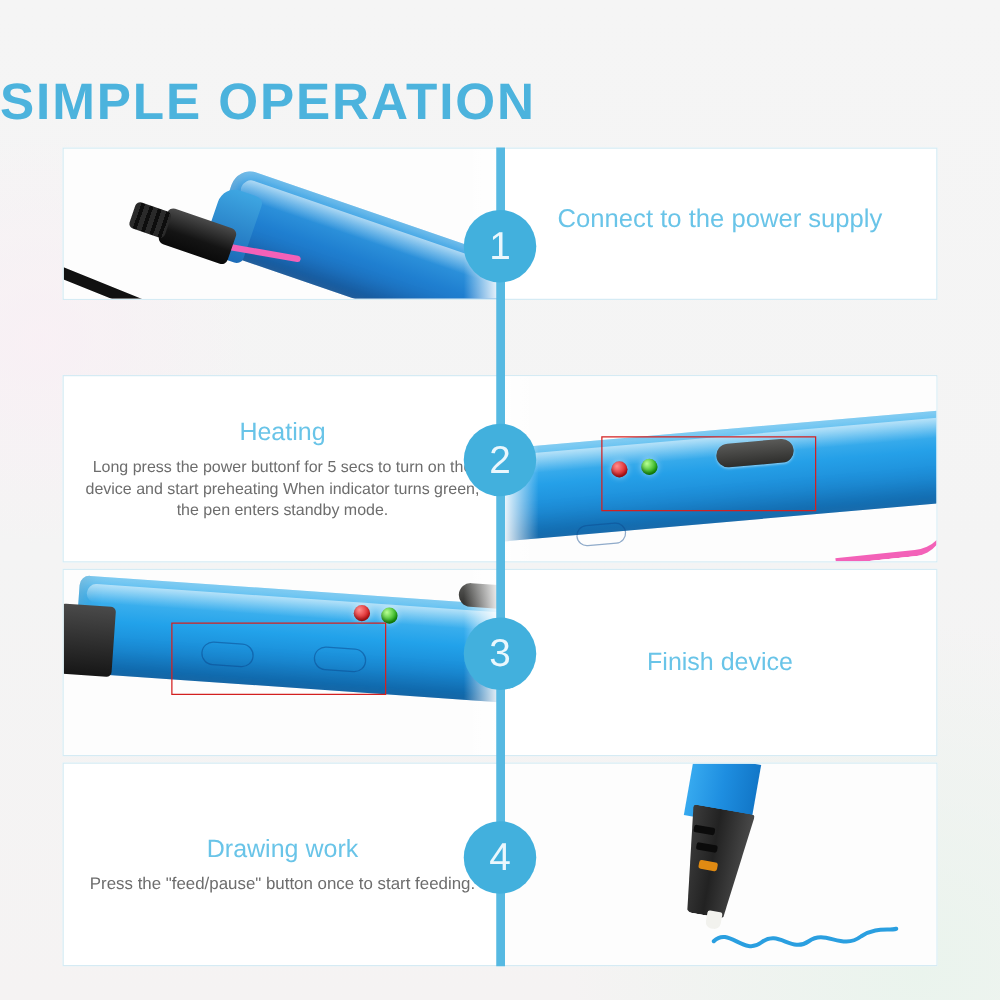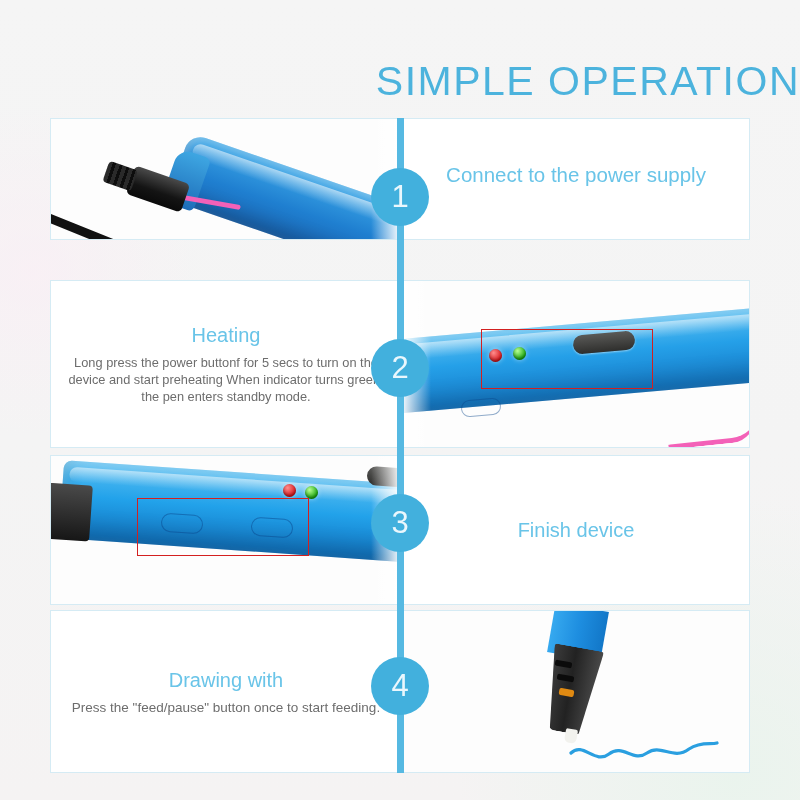"SIMPLE OPERATION" .title { font-weight: 400 -> 700; text-align: right -> left }
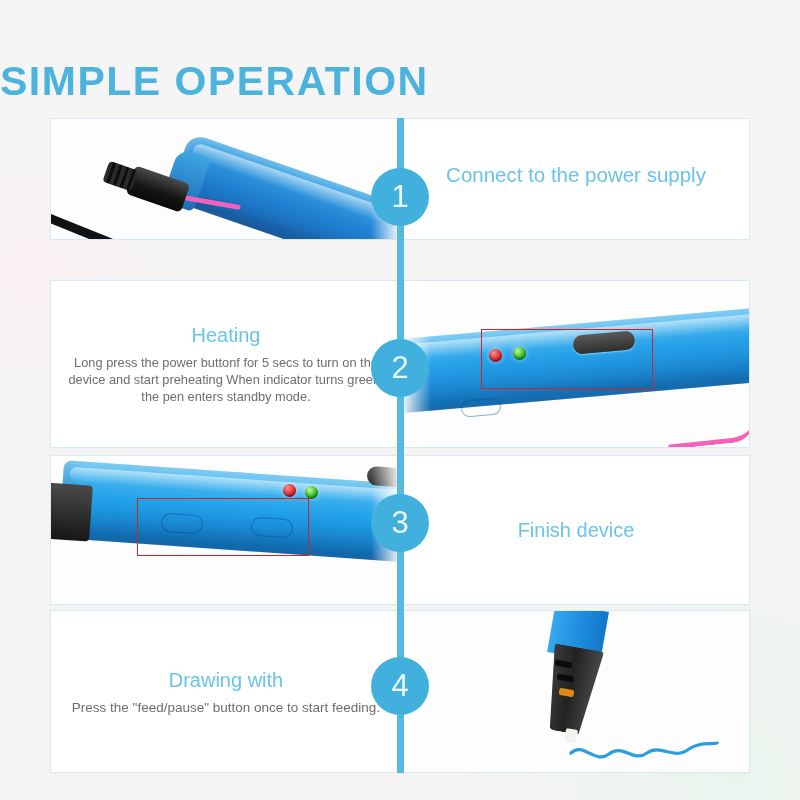"Heating" .card-2 { height: 168px -> 150px; top: 280px -> 300px }
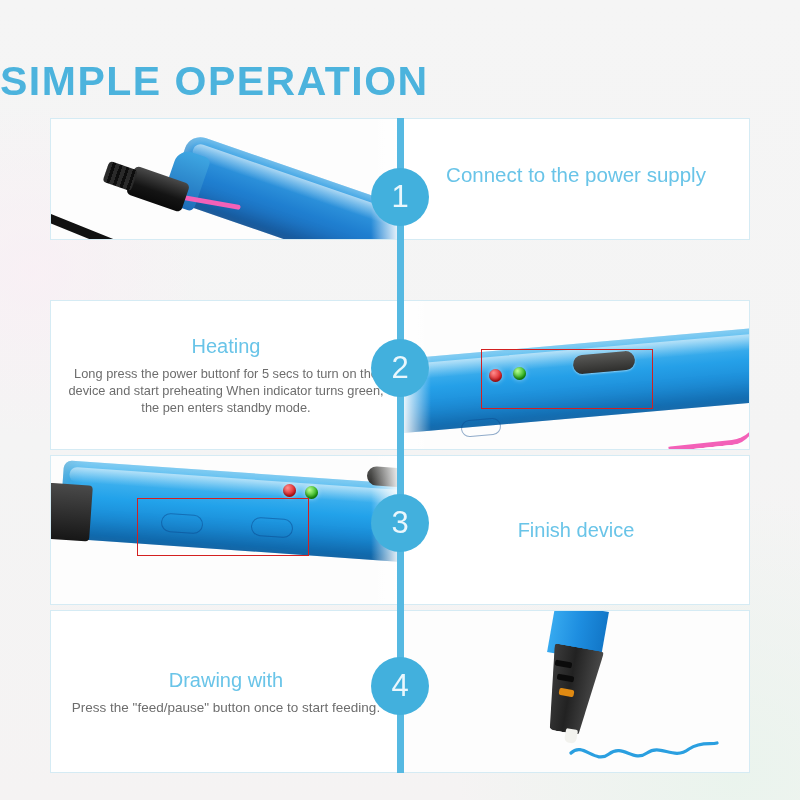"Drawing with" div.step-head { text: with -> work }
